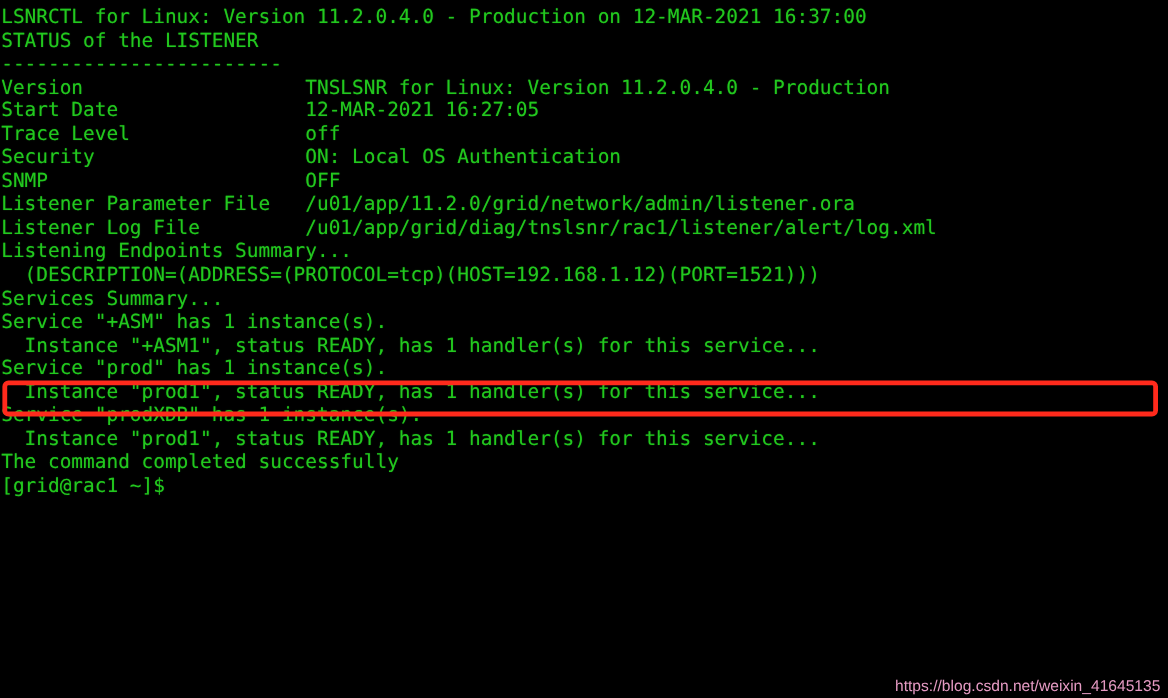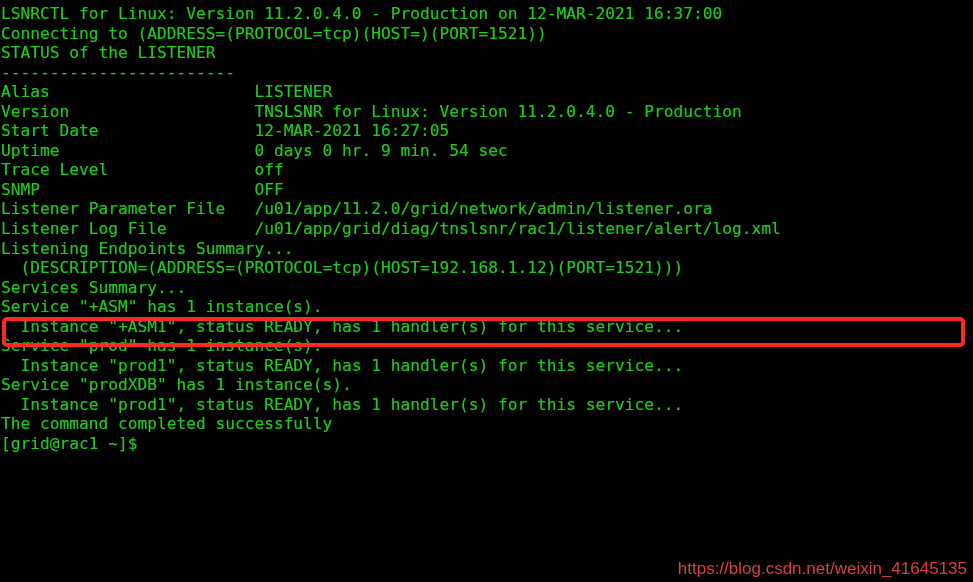"Connecting to" span.line { html: <span>Connecting to (ADDRESS=(PROTOCOL=tcp)(HOST=)(PORT=1521))</span> -> none }
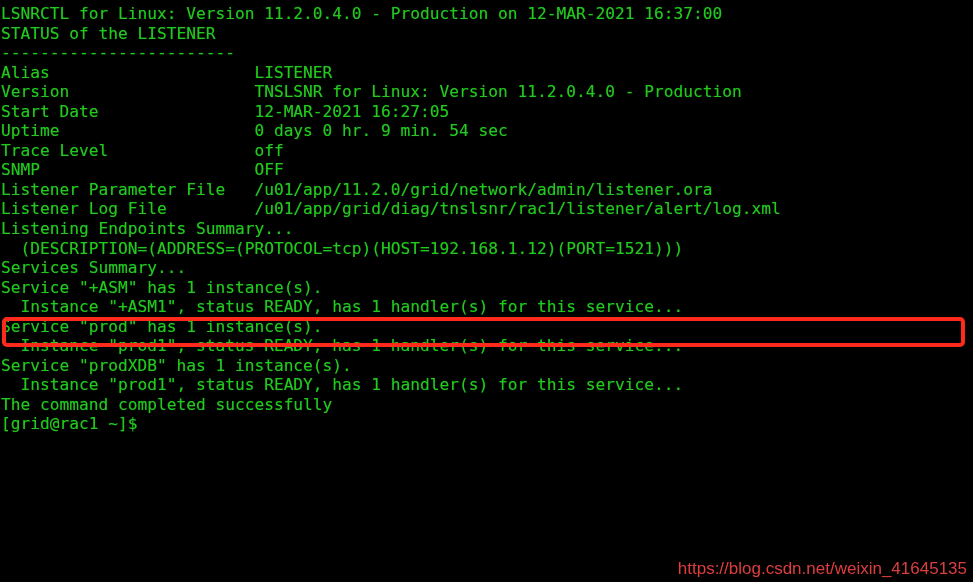"Alias LISTENER" span.line { html: <span>Alias LISTENER</span> -> none }
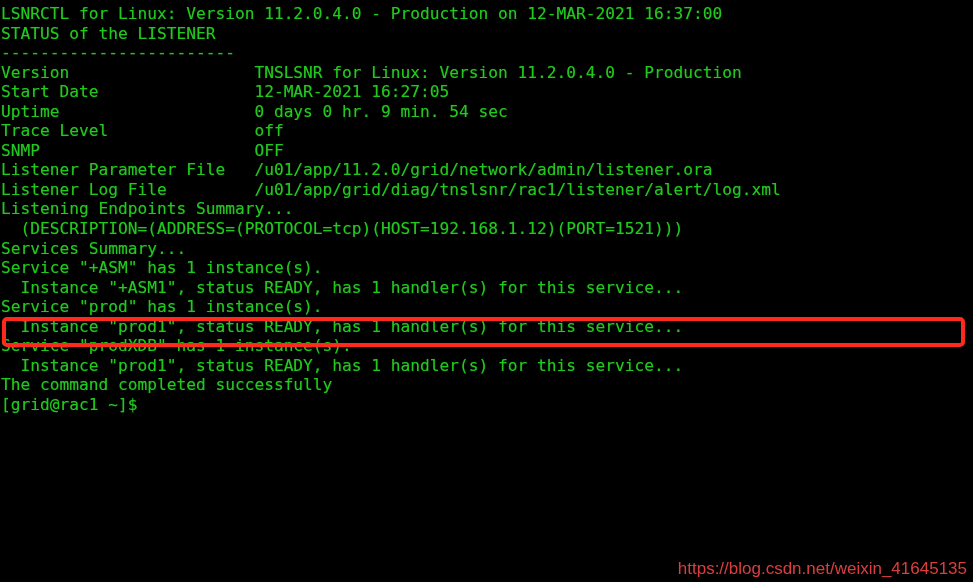"Uptime 0 days 0 hr." span.line { html: <span>Uptime 0 days 0 hr. 9 min. 54 sec</span> -> none }
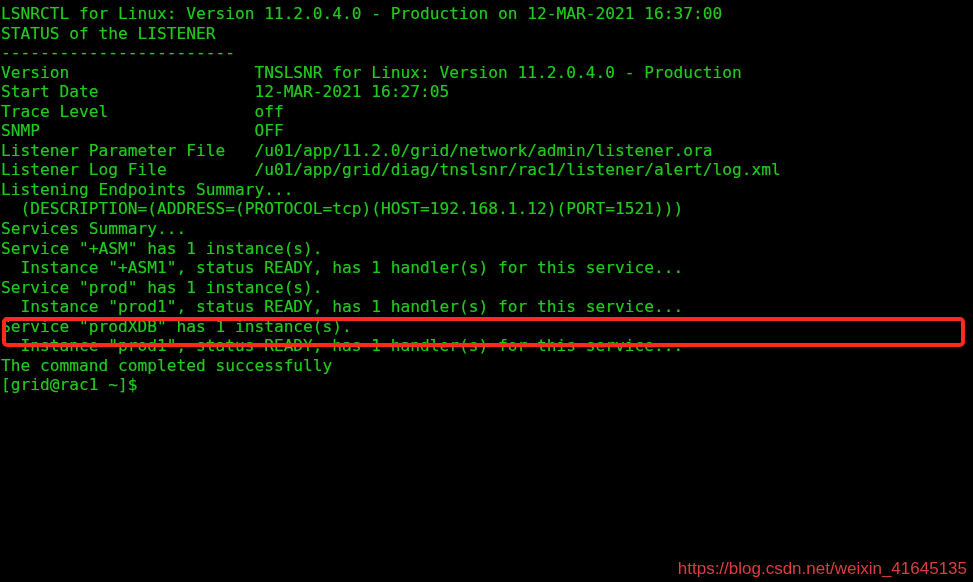"Security ON: Local OS Authentication" span.line { html: none -> <span>Security ON: Local OS Authentication</span> }
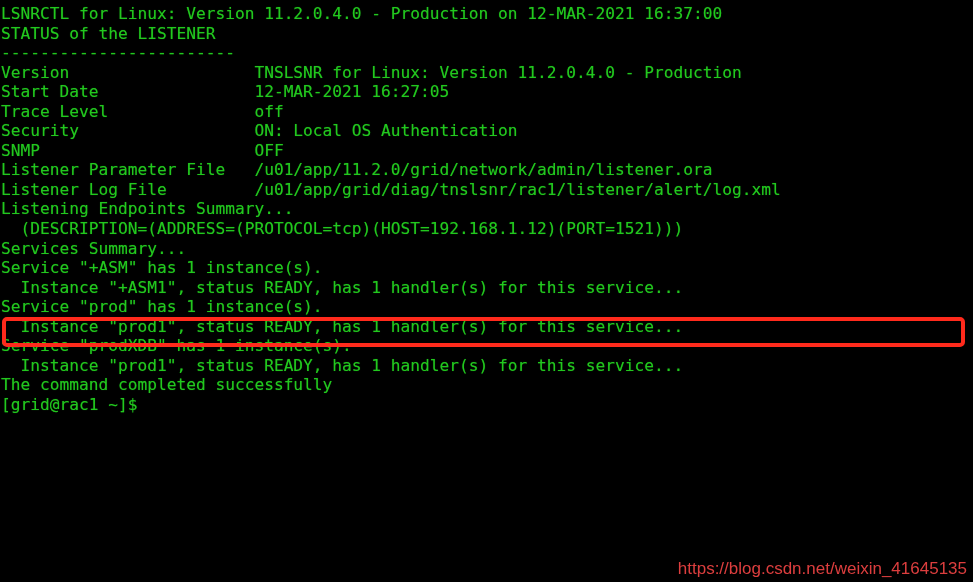"https://blog.csdn.net/weixin_41645135" #watermark { color: #ef4444 -> #f9a8d4; font-size: 17px -> 13px }
